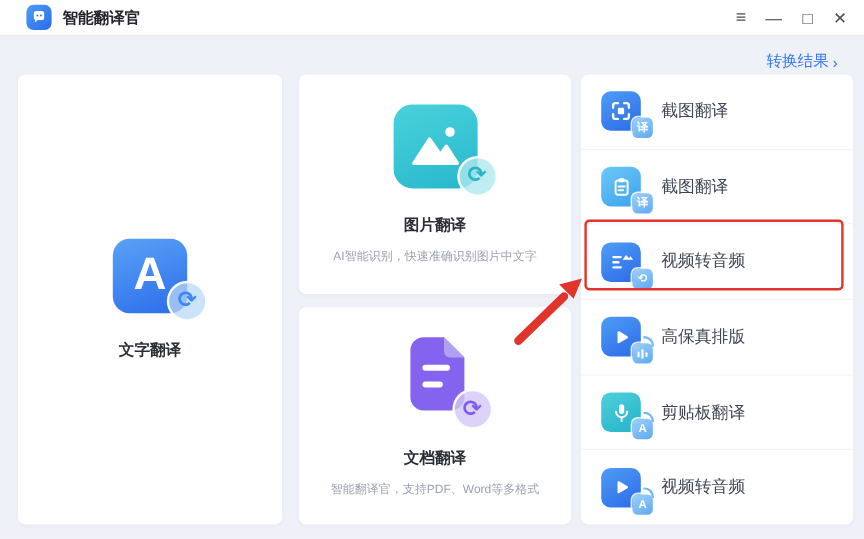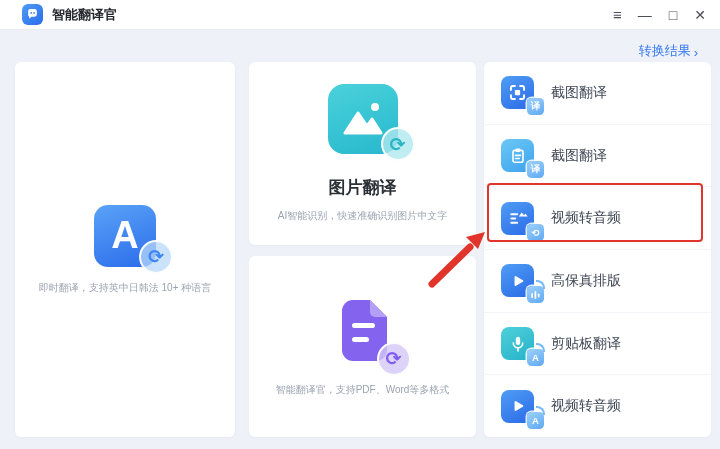"图片翻译" .card-title { font-size: 17px -> 13px }
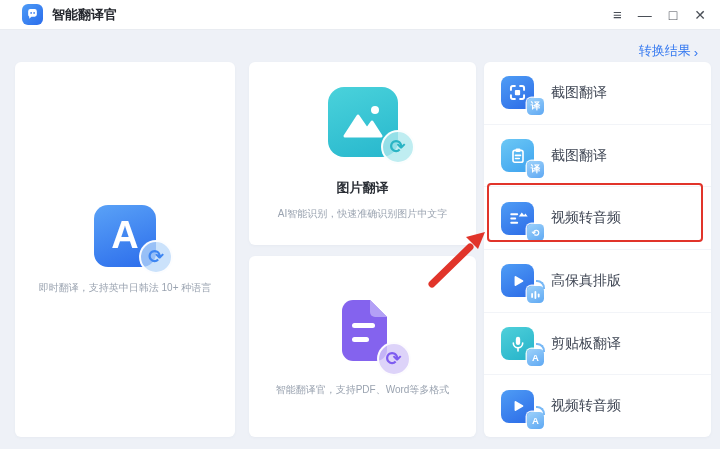"文字翻译" div.card-title { html: none -> <div>文字翻译</div> }
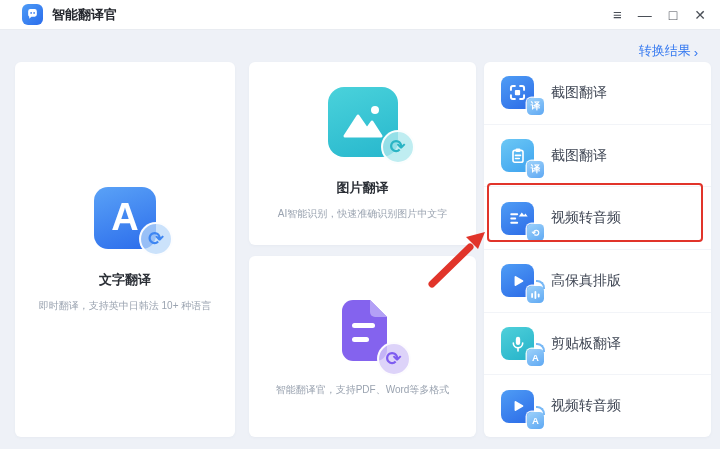"即时翻译，支持英中日韩法 10+ 种语言" div.card-sub { html: <div>即时翻译，支持英中日韩法 10+ 种语言</div> -> none }
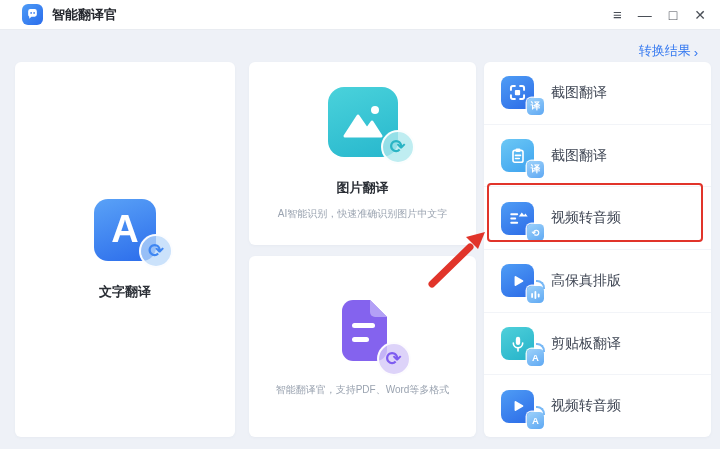"文档翻译" div.card-title { html: none -> <div>文档翻译</div> }
